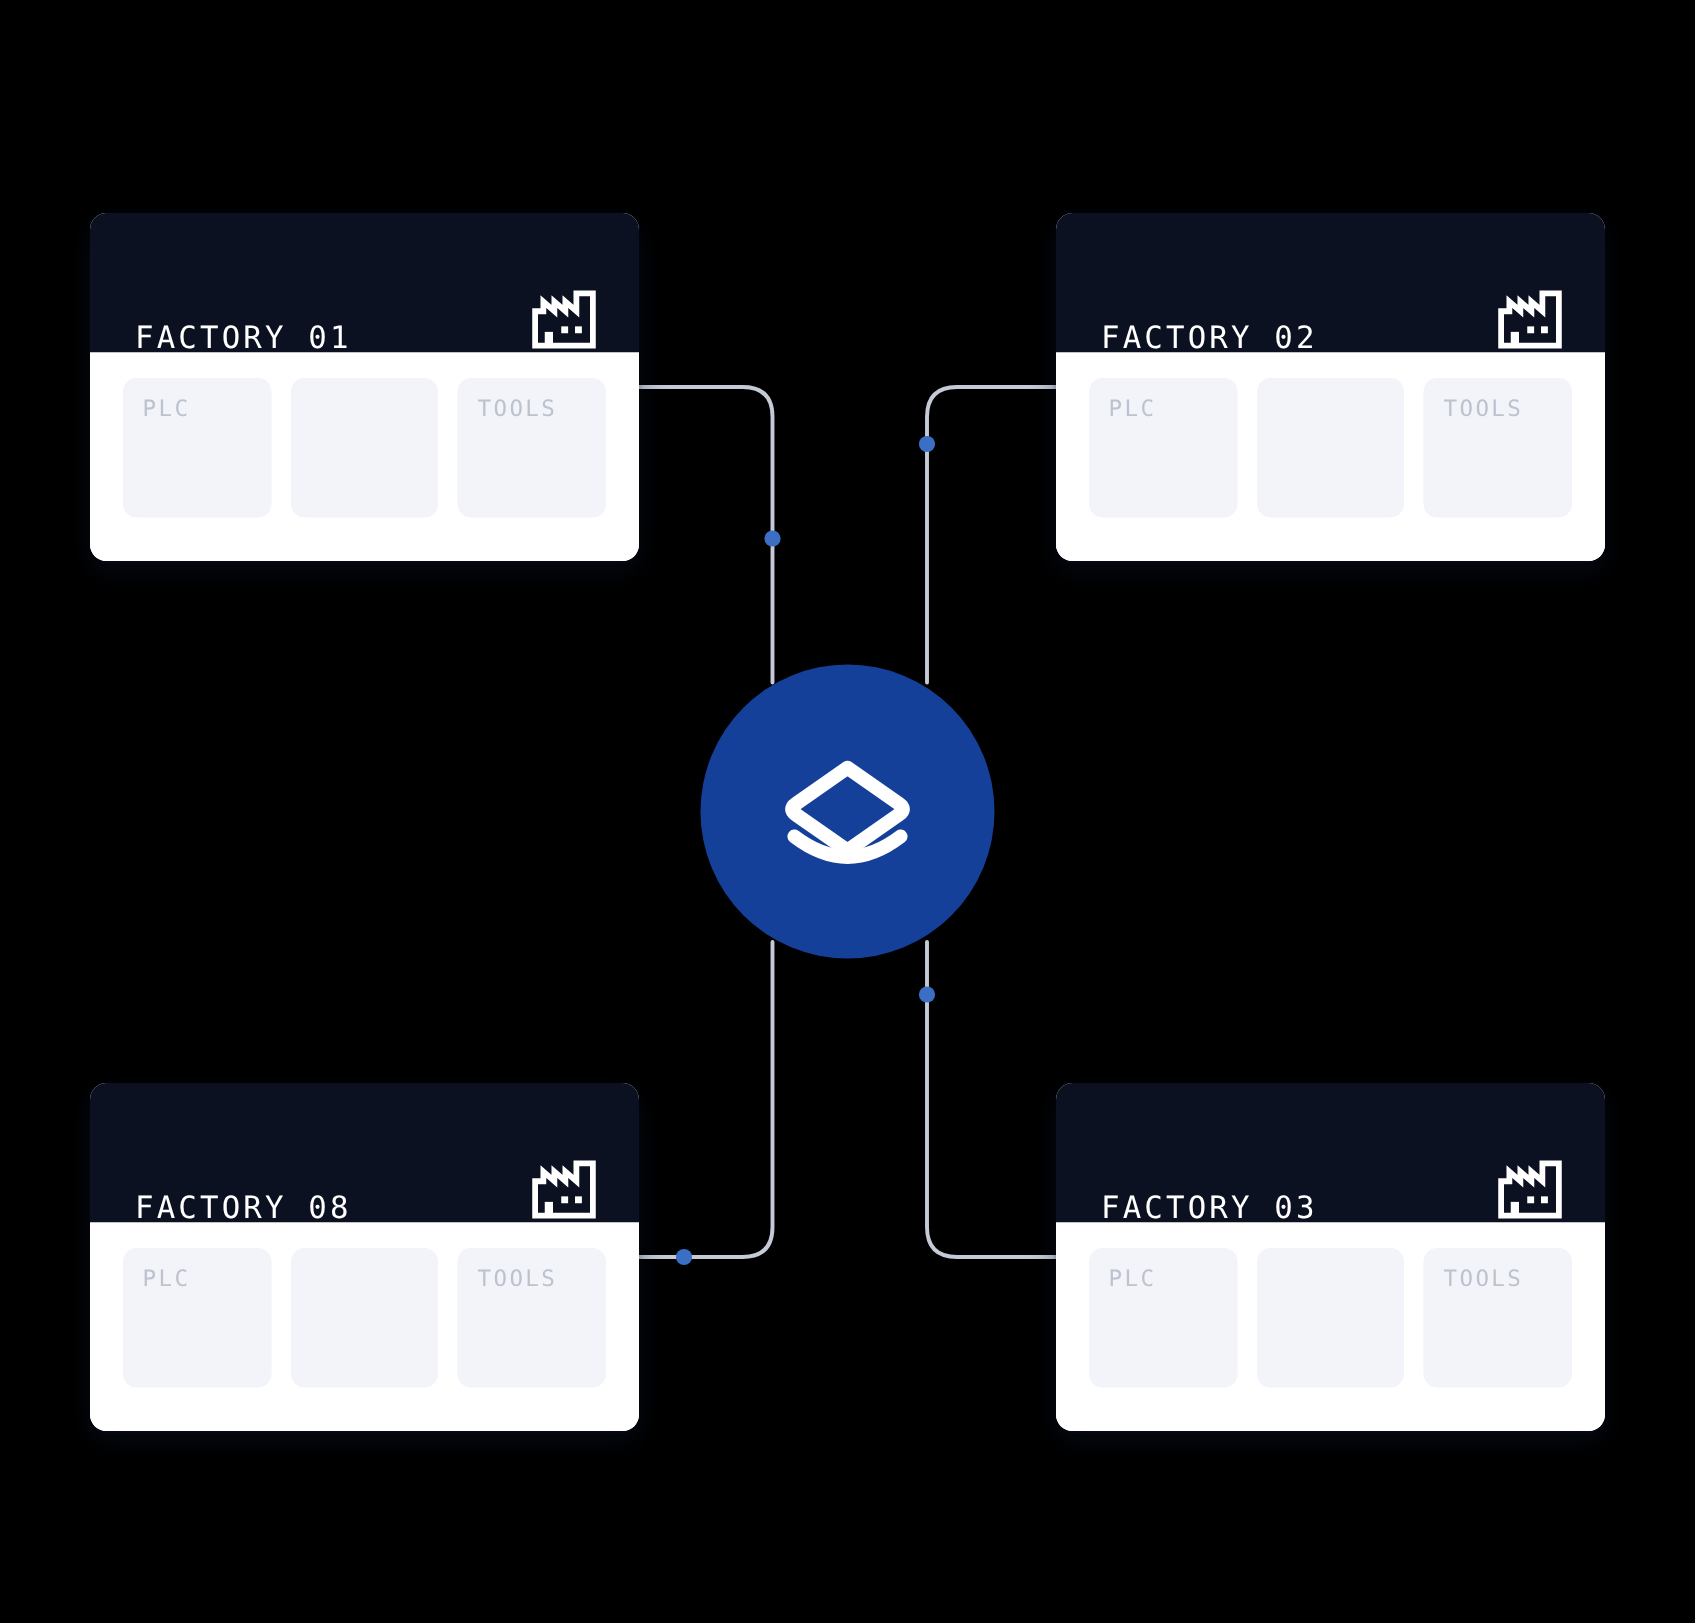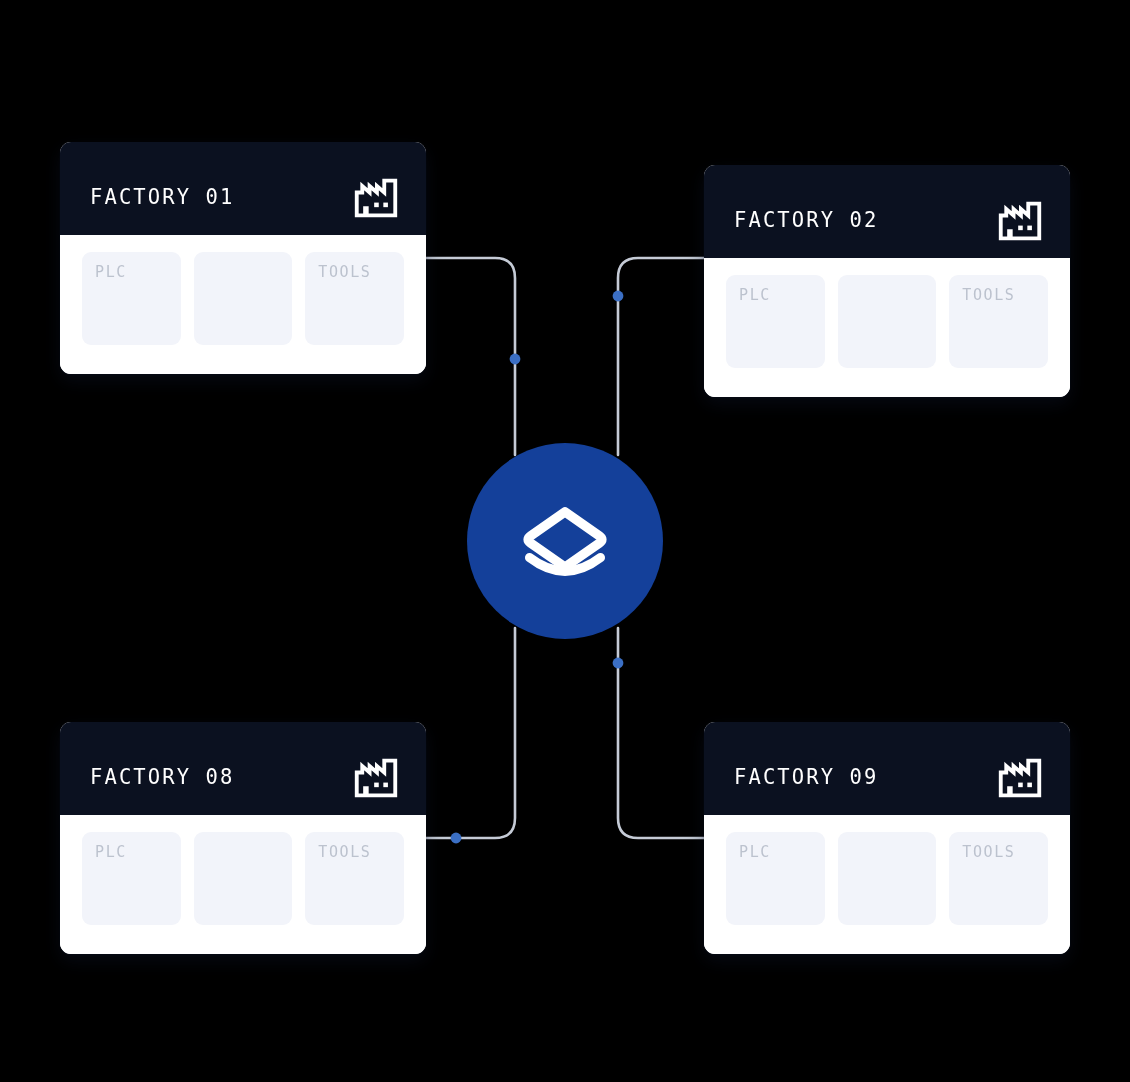"FACTORY 01" .card-header { align-items: center -> flex-end }
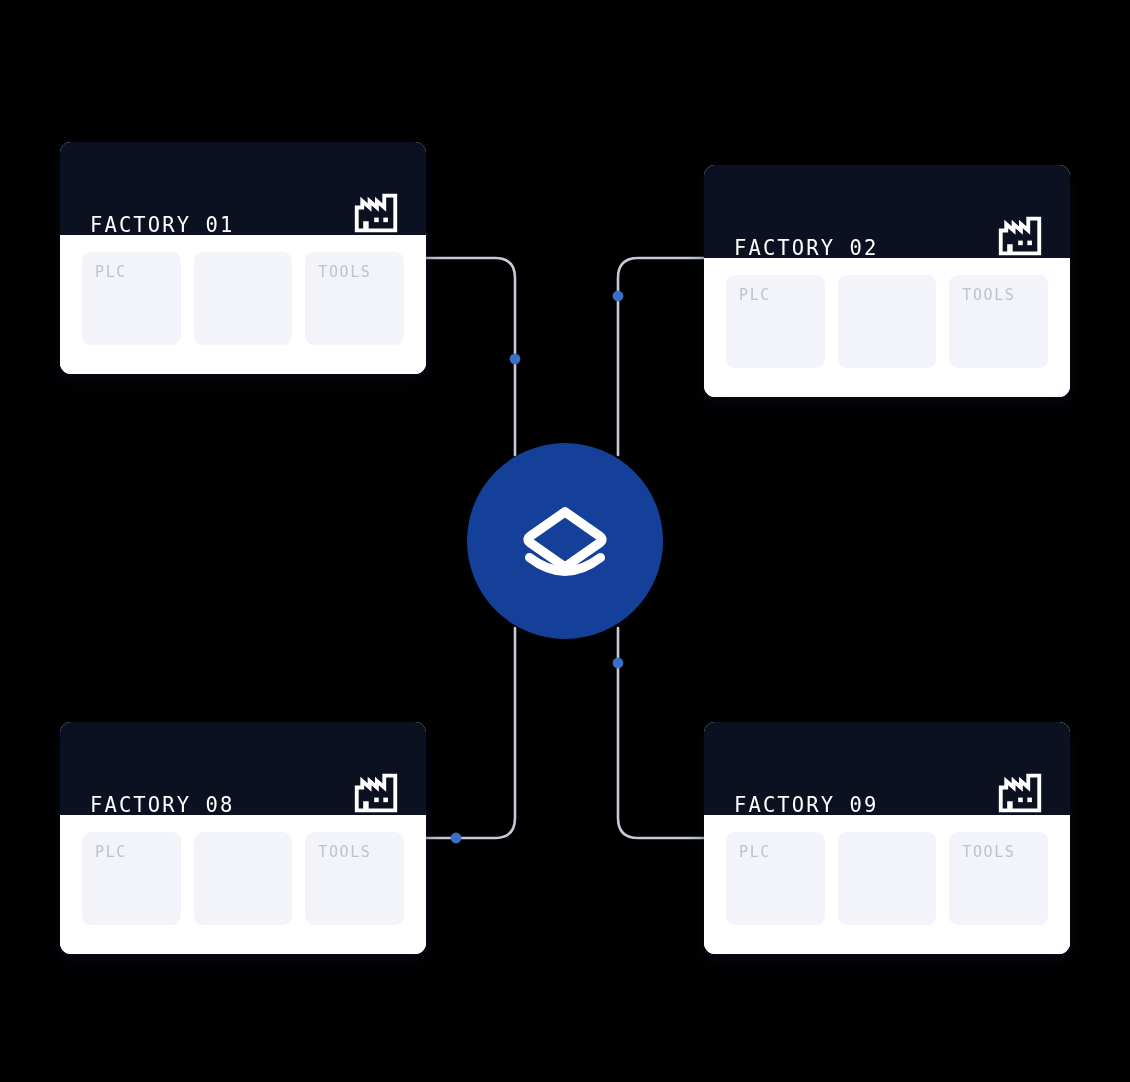"FACTORY 02" .card.tr { margin-top: 23px -> none }
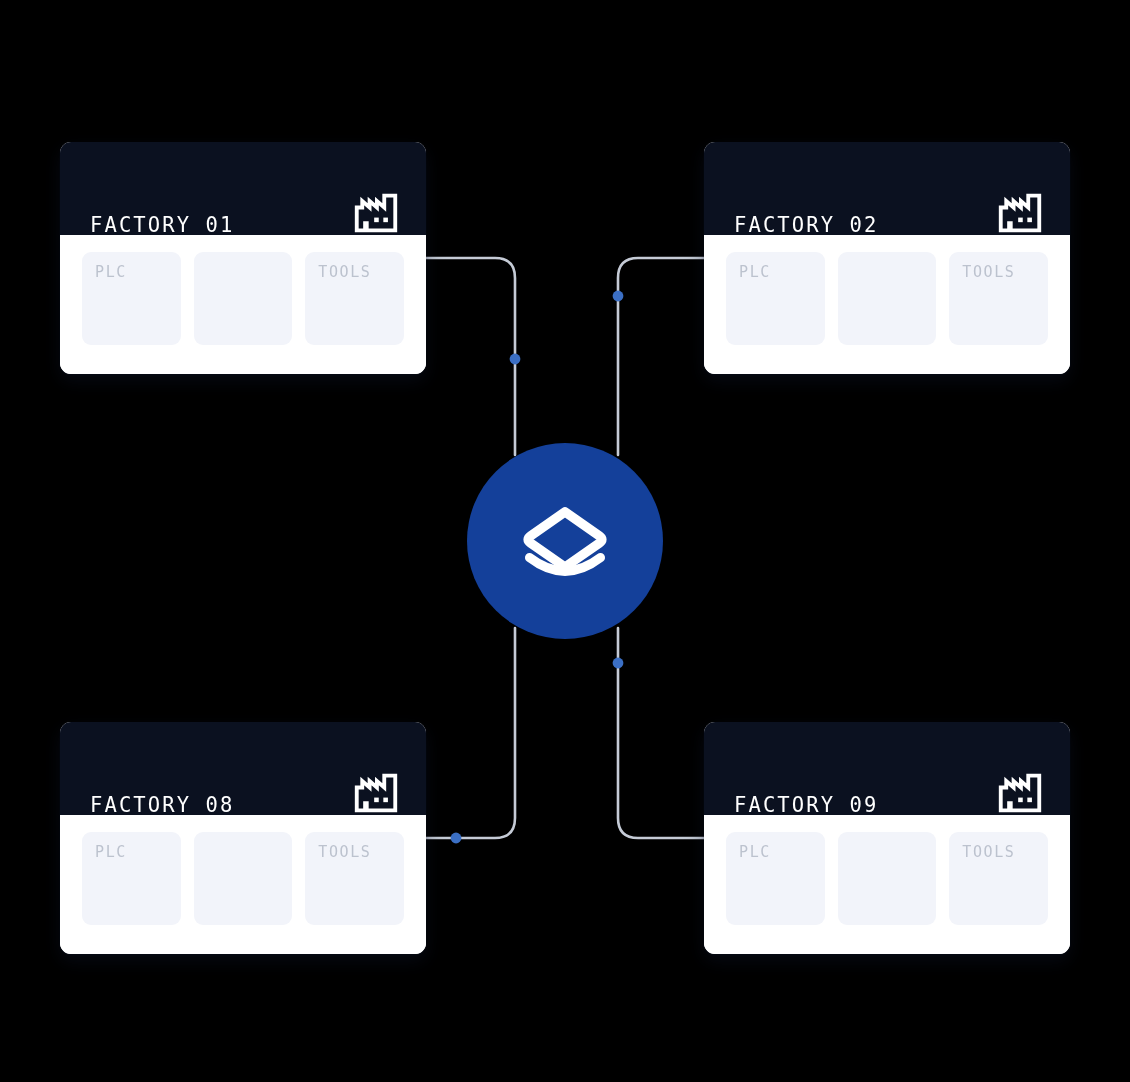"FACTORY 09" div.card-title { text: 09 -> 03 }
